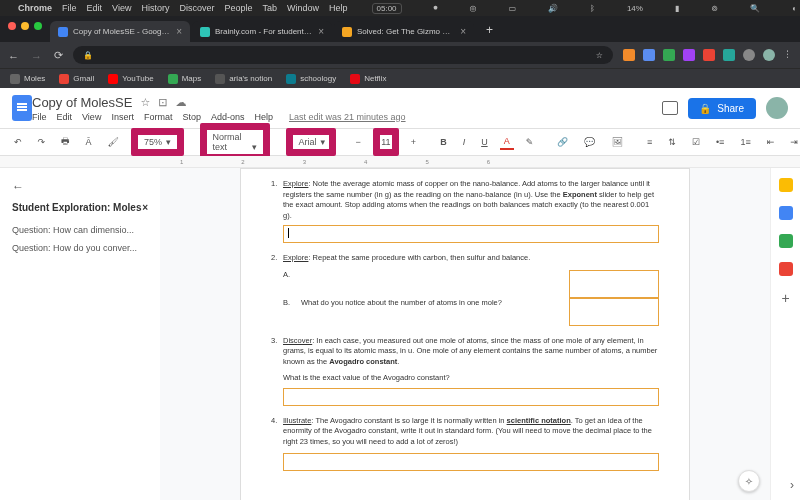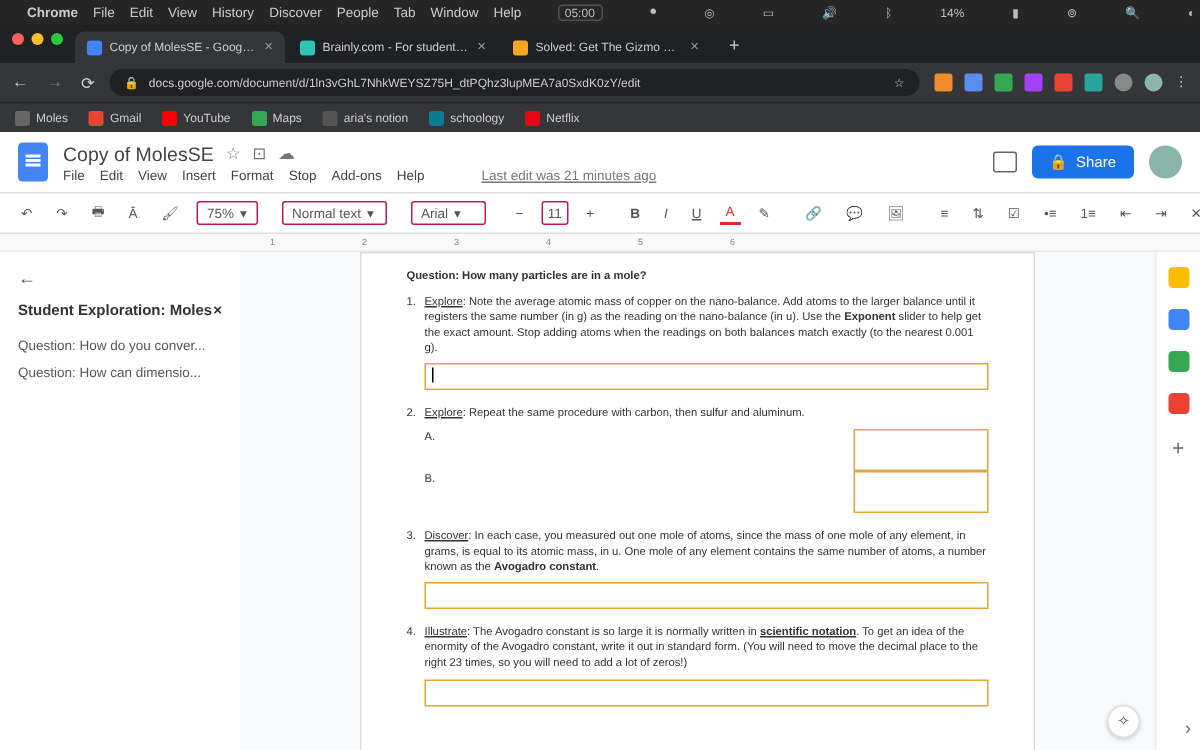"docs.google.com/document/d/1ln3vGhL7NhkW" span { html: <span>docs.google.com/document/d/1ln3vGhL7NhkWEYSZ75H_dtPQhz3lupMEA7a0SxdK0zY/edit</span> -> none }
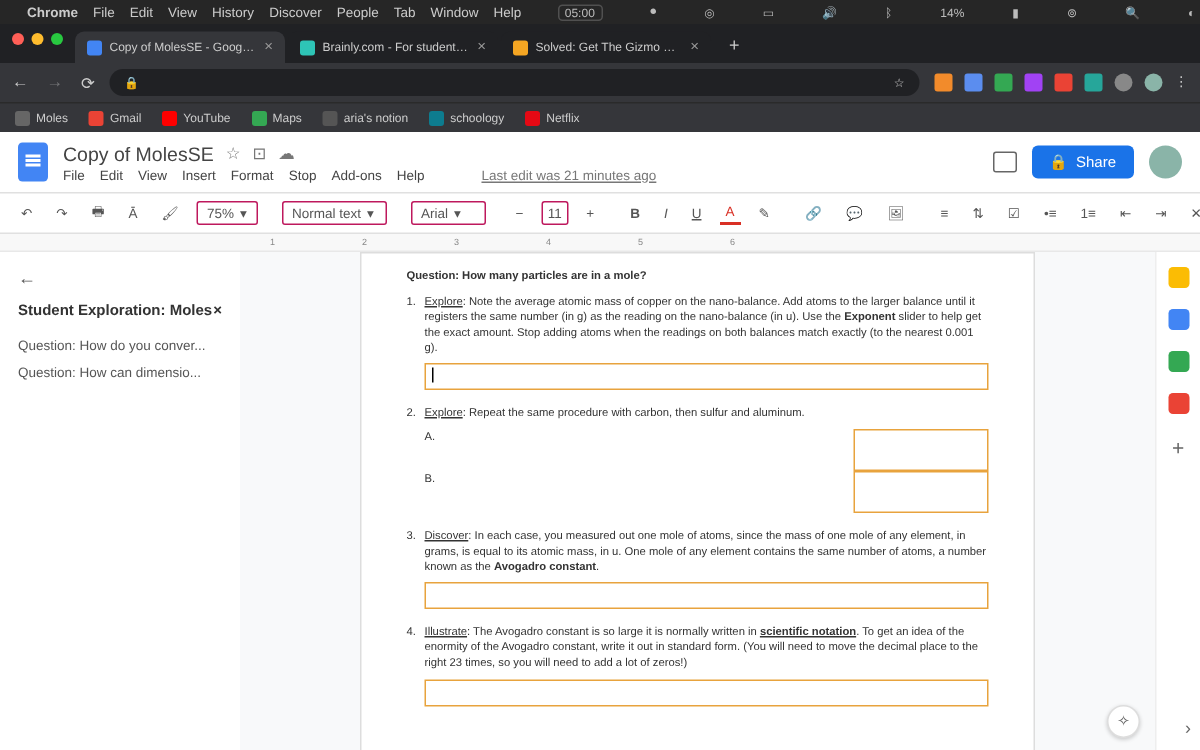"Copy of MolesSE" .docs-header-left { gap: 10px -> none }
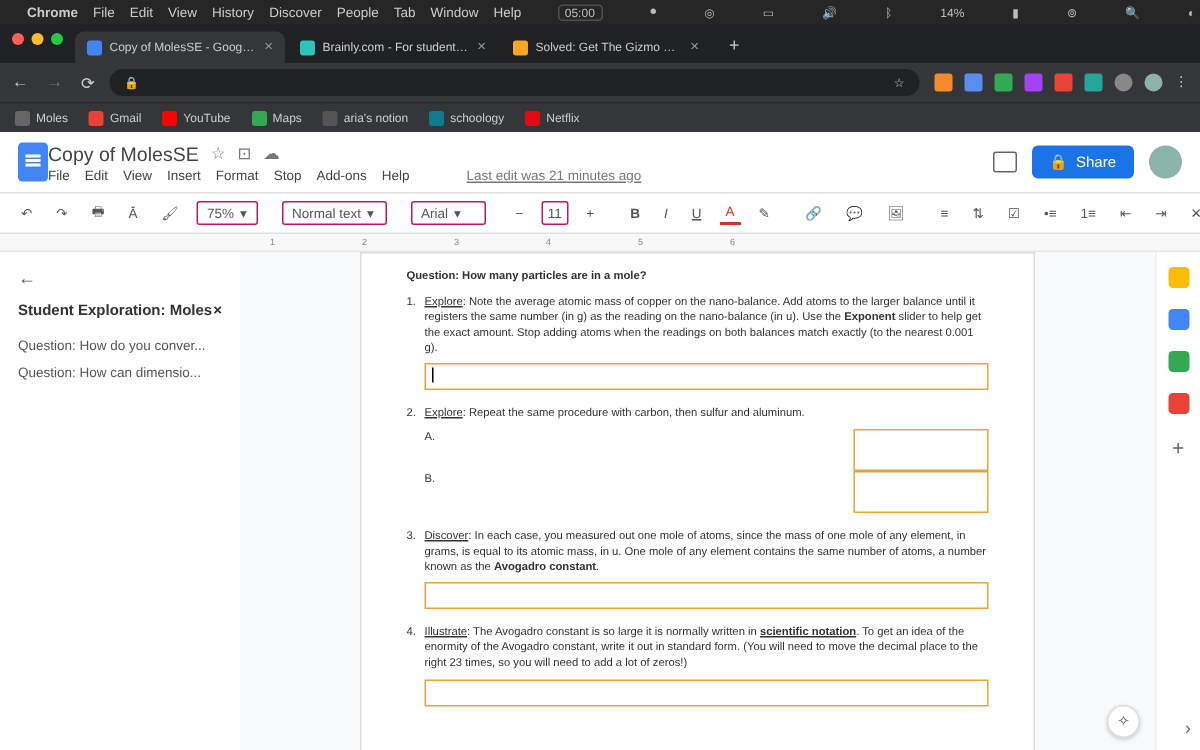"Last edit was 21 minutes" .last-edit { margin-left: 28px -> 6px }
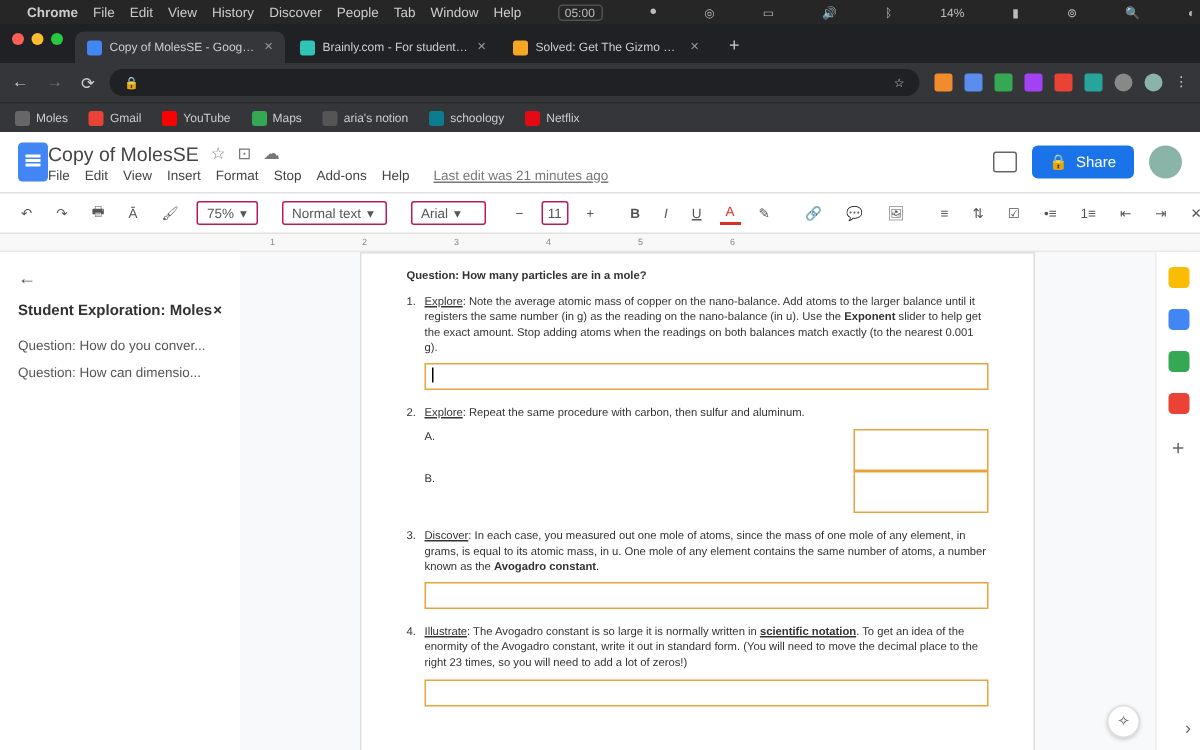"75%" .tb-sel { border: 1px solid #be185d -> 7px solid #be185d }
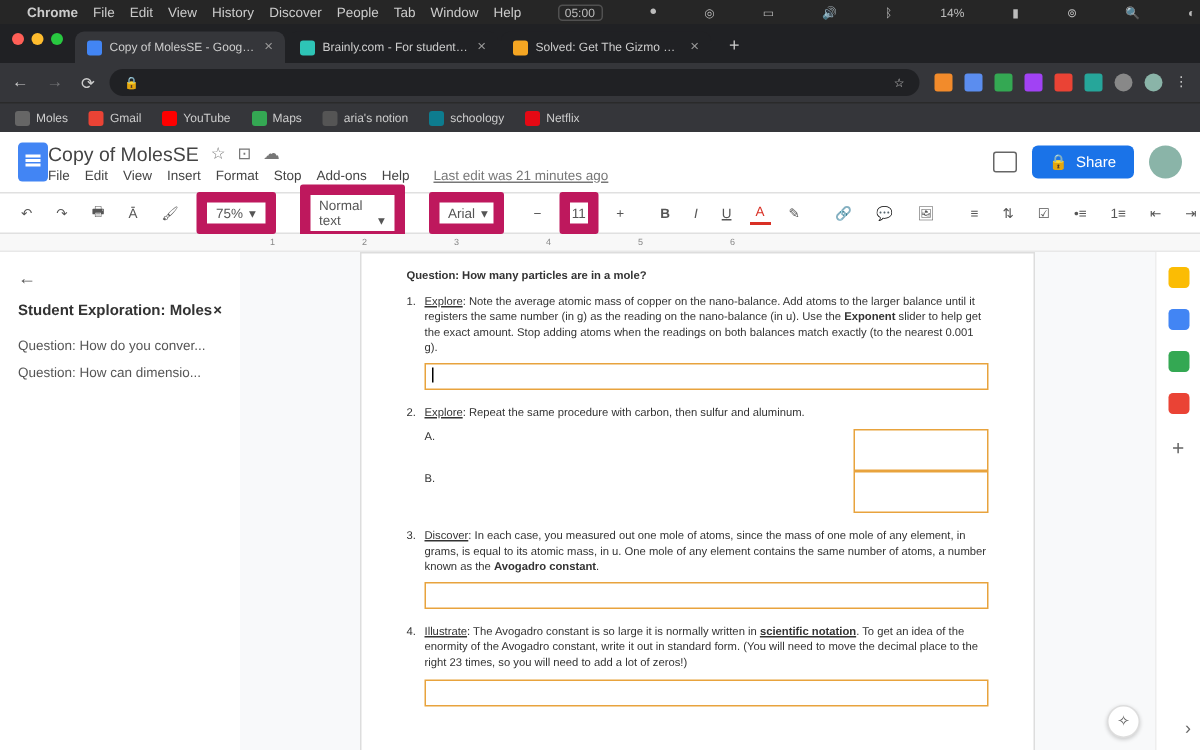"Question: How many particles are" div.q-head { html: <div>Question: How many particles are in a mole?</div> -> none }
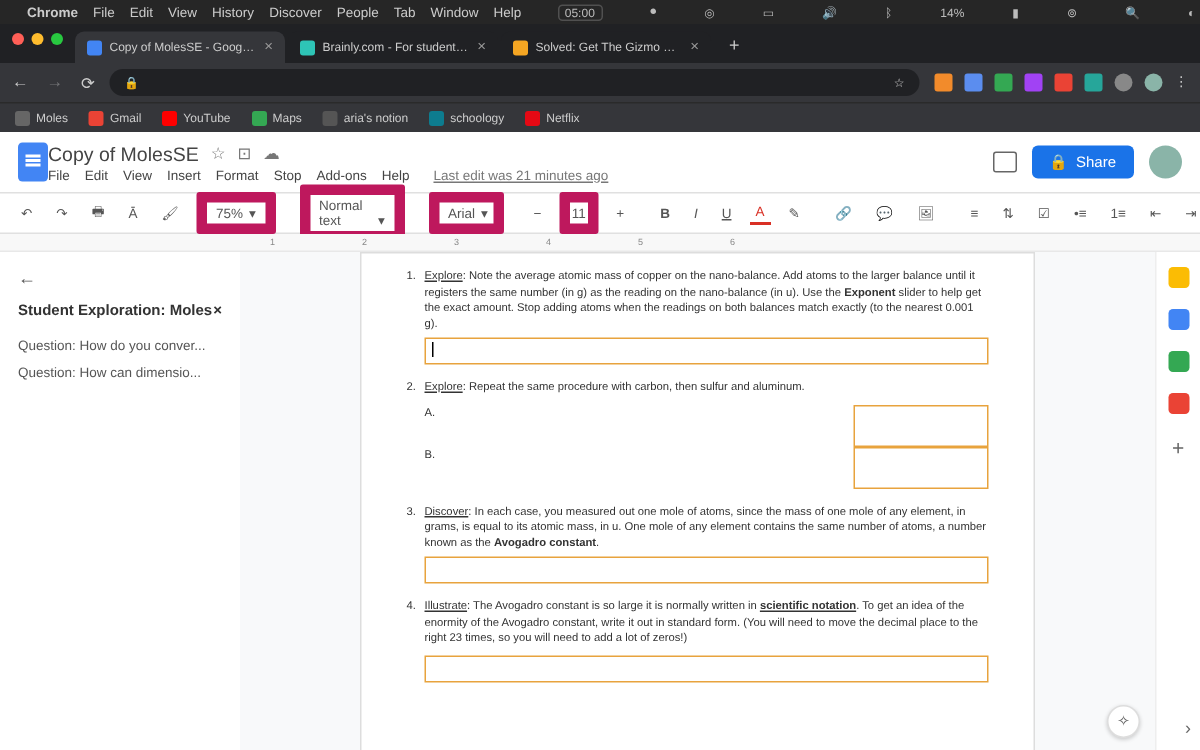"Question: How do you conver..." div.outline-item { order: before "Question: How can dimensio..." -> after "Question: How can dimensio..." }
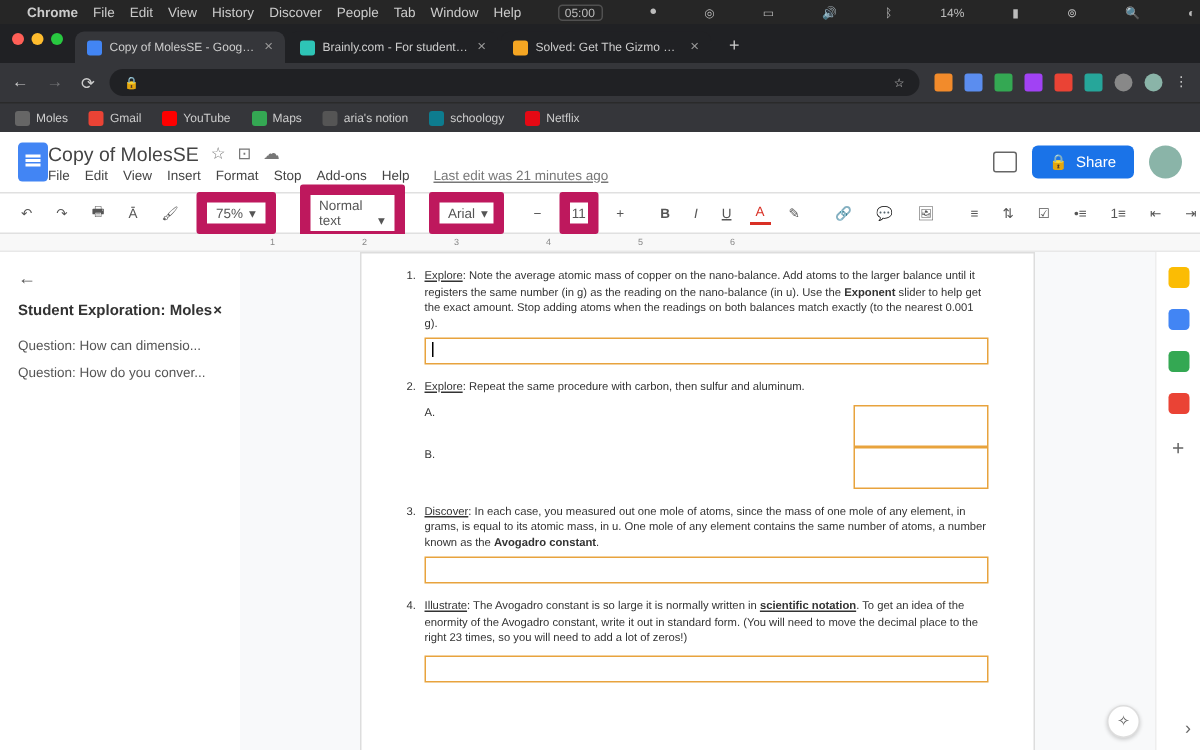": Repeat the same procedure" span { text: aluminum -> balance }
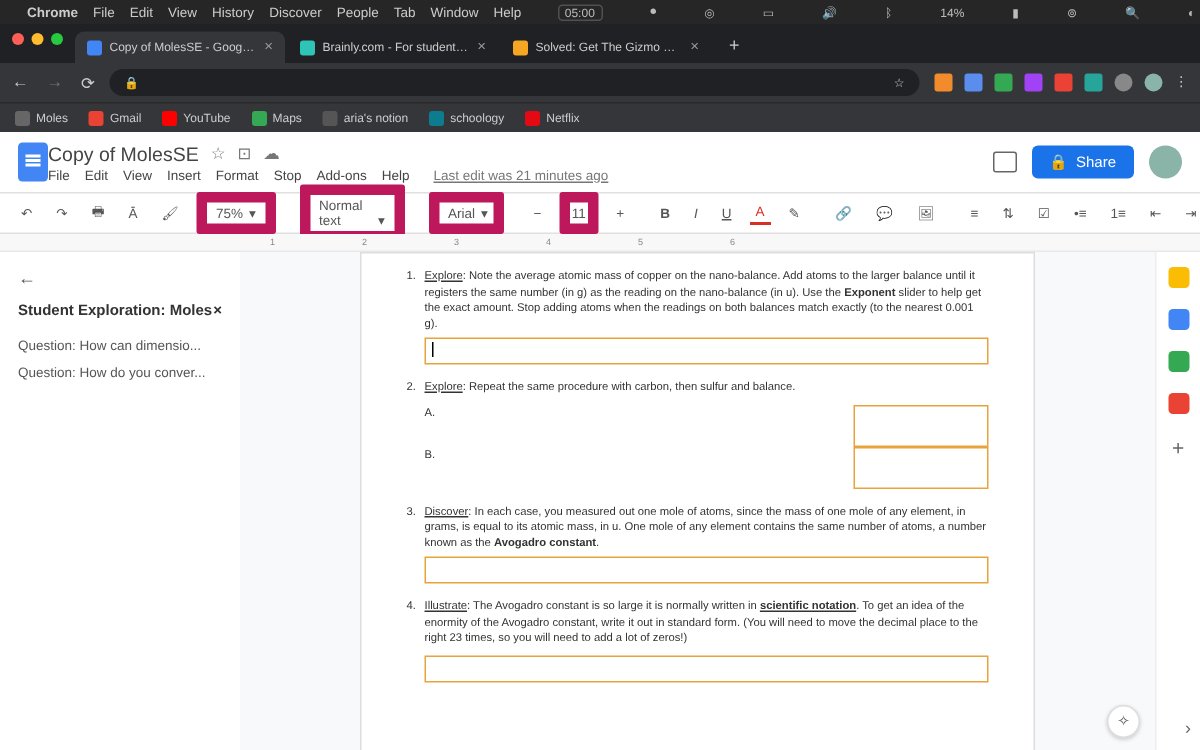"What do you notice about" span { html: none -> <span>What do you notice about the number of atoms in one mole?</span> }
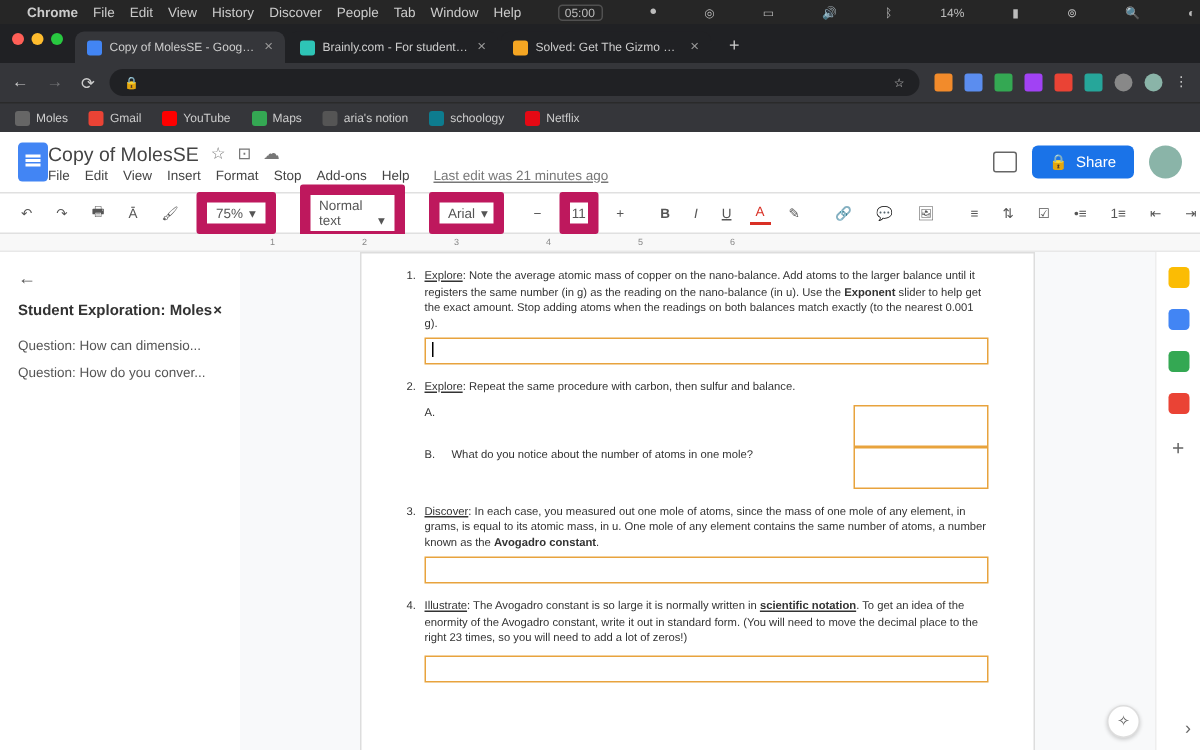"What is the exact value" div { html: none -> <div>What is the exact value of the Avogadro constant?</div> }
